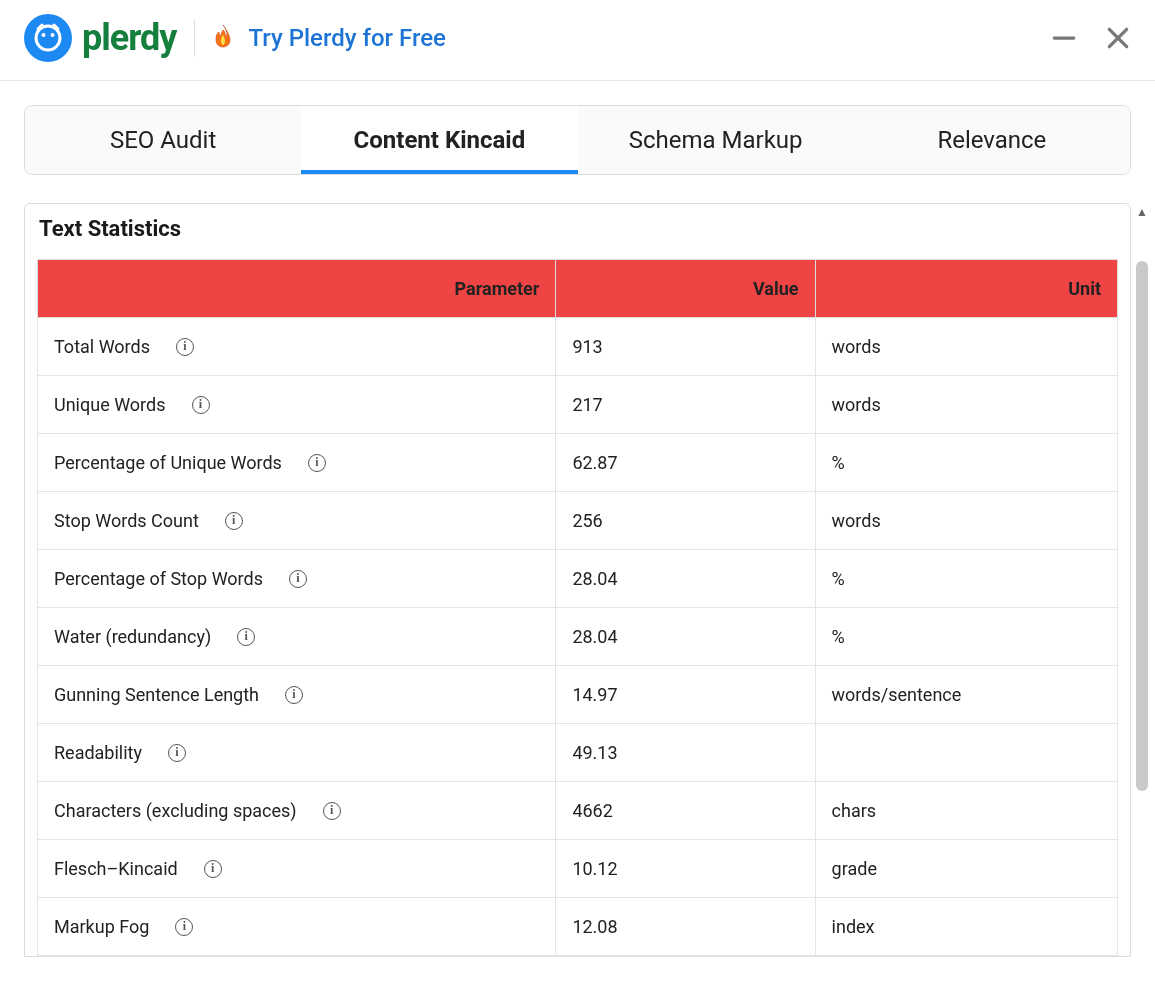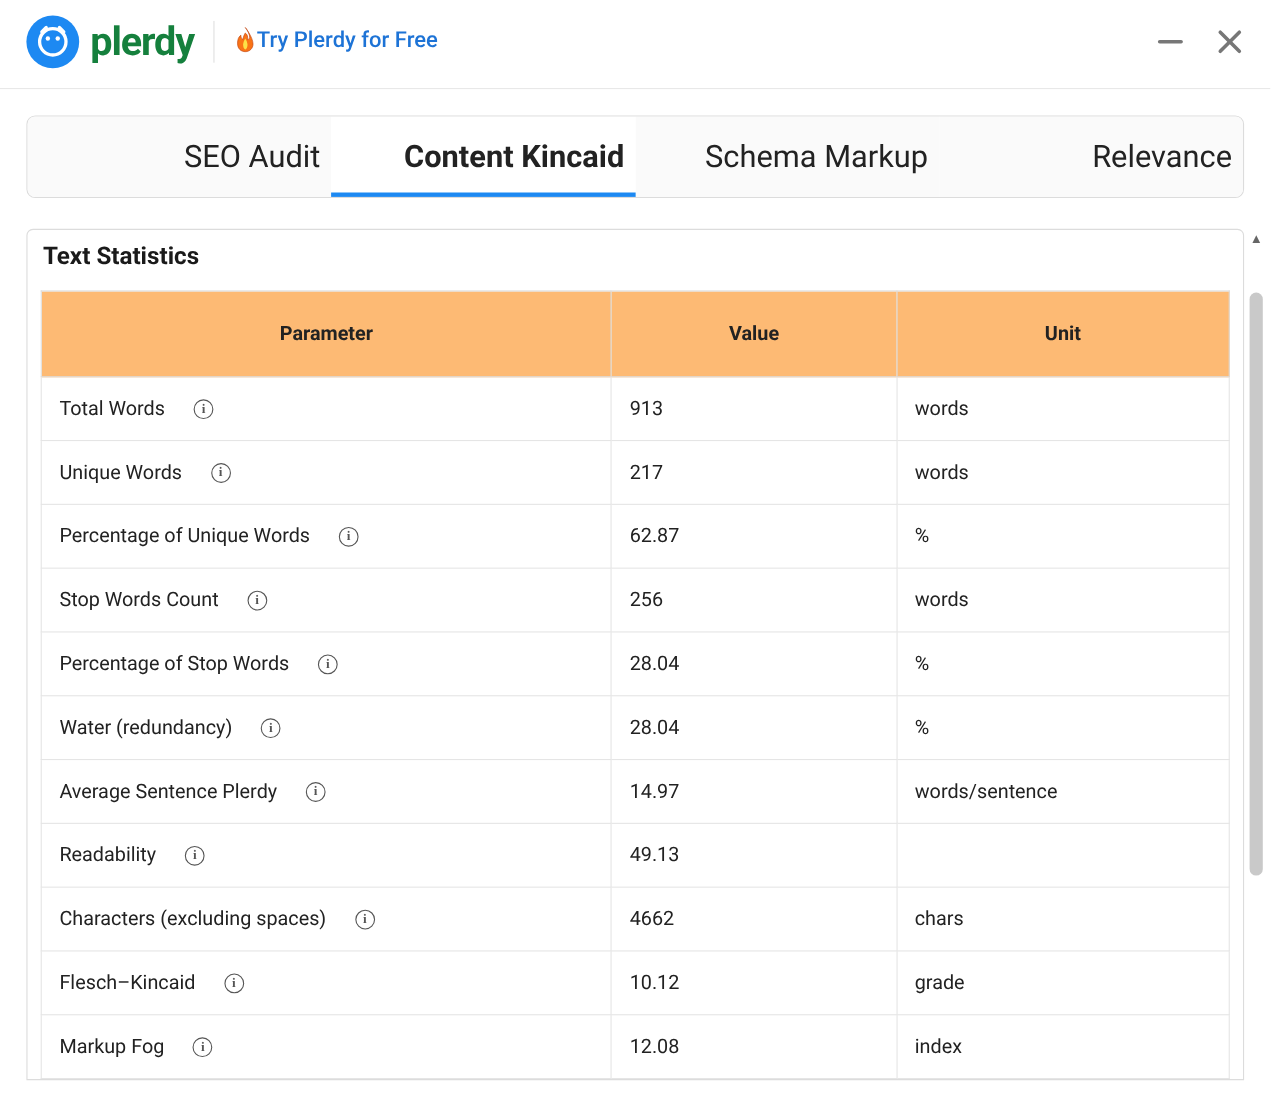"Try Plerdy for Free" .try-link { align-items: none -> center; font-size: 20px -> 24px; gap: 0 -> 15px }
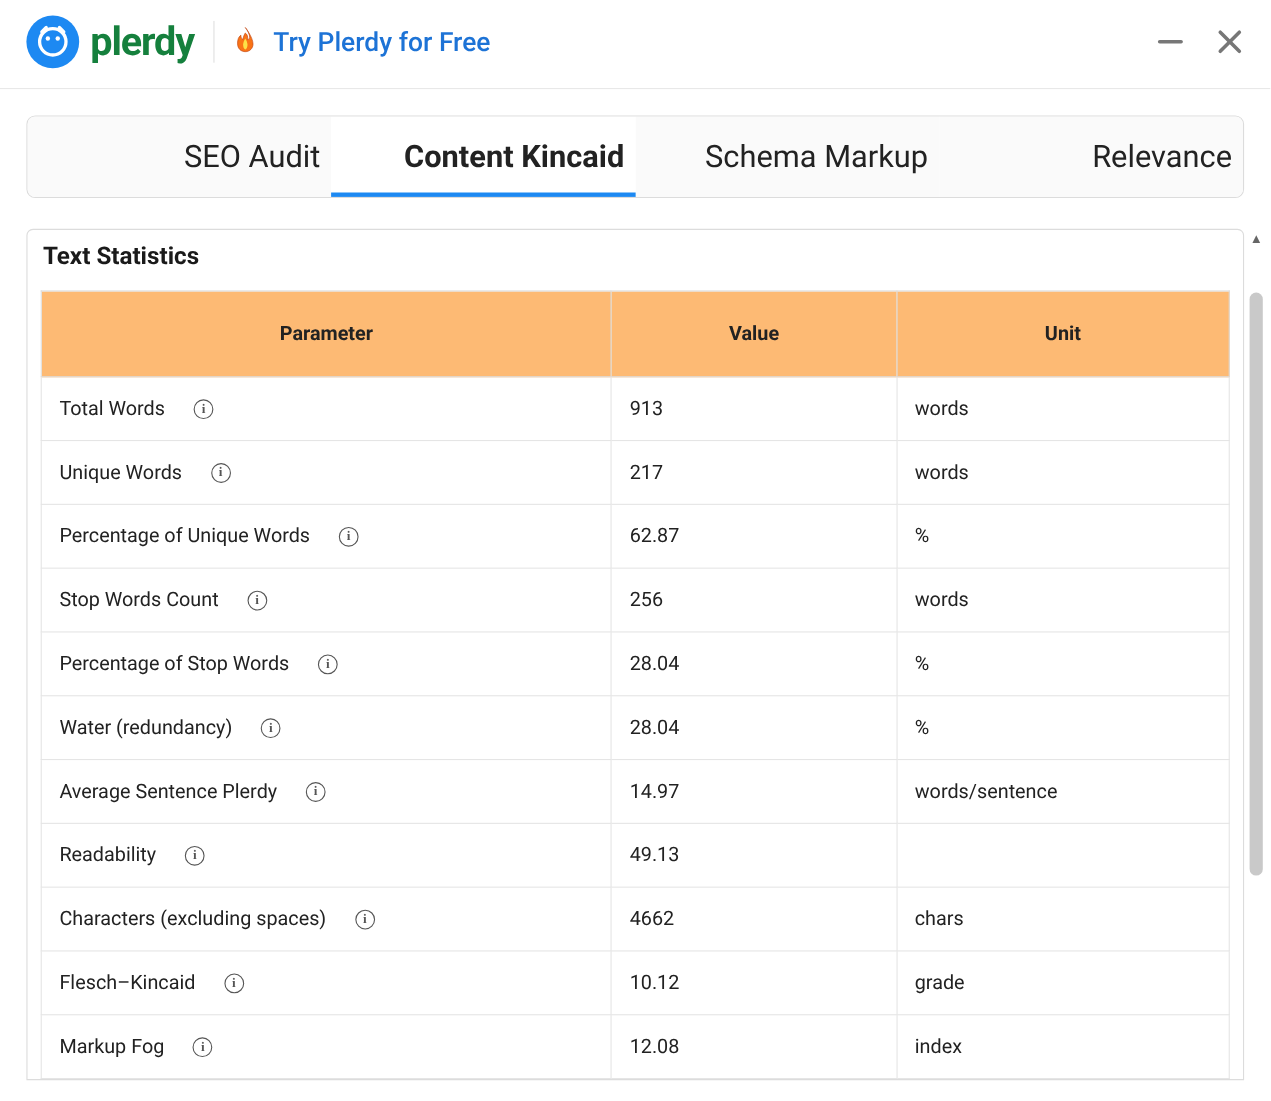"SEO Audit" .tab { font-size: 28px -> 24px; text-align: right -> center }
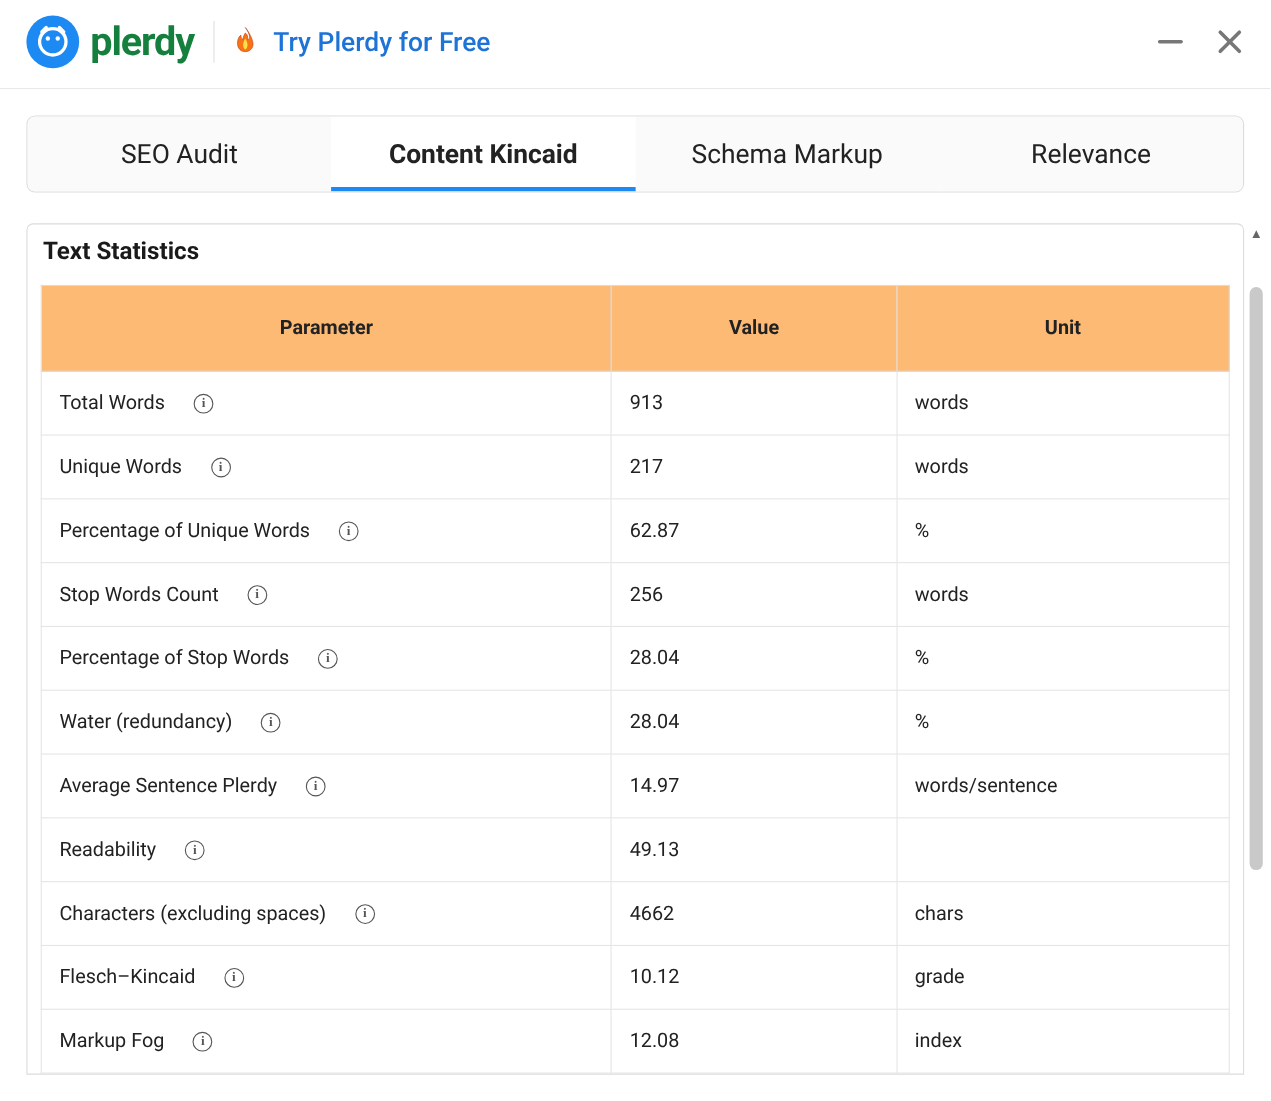"Parameter" th { background: #fdba74 -> #ef4444; padding: 28px 16px -> 18px 16px; text-align: center -> right }
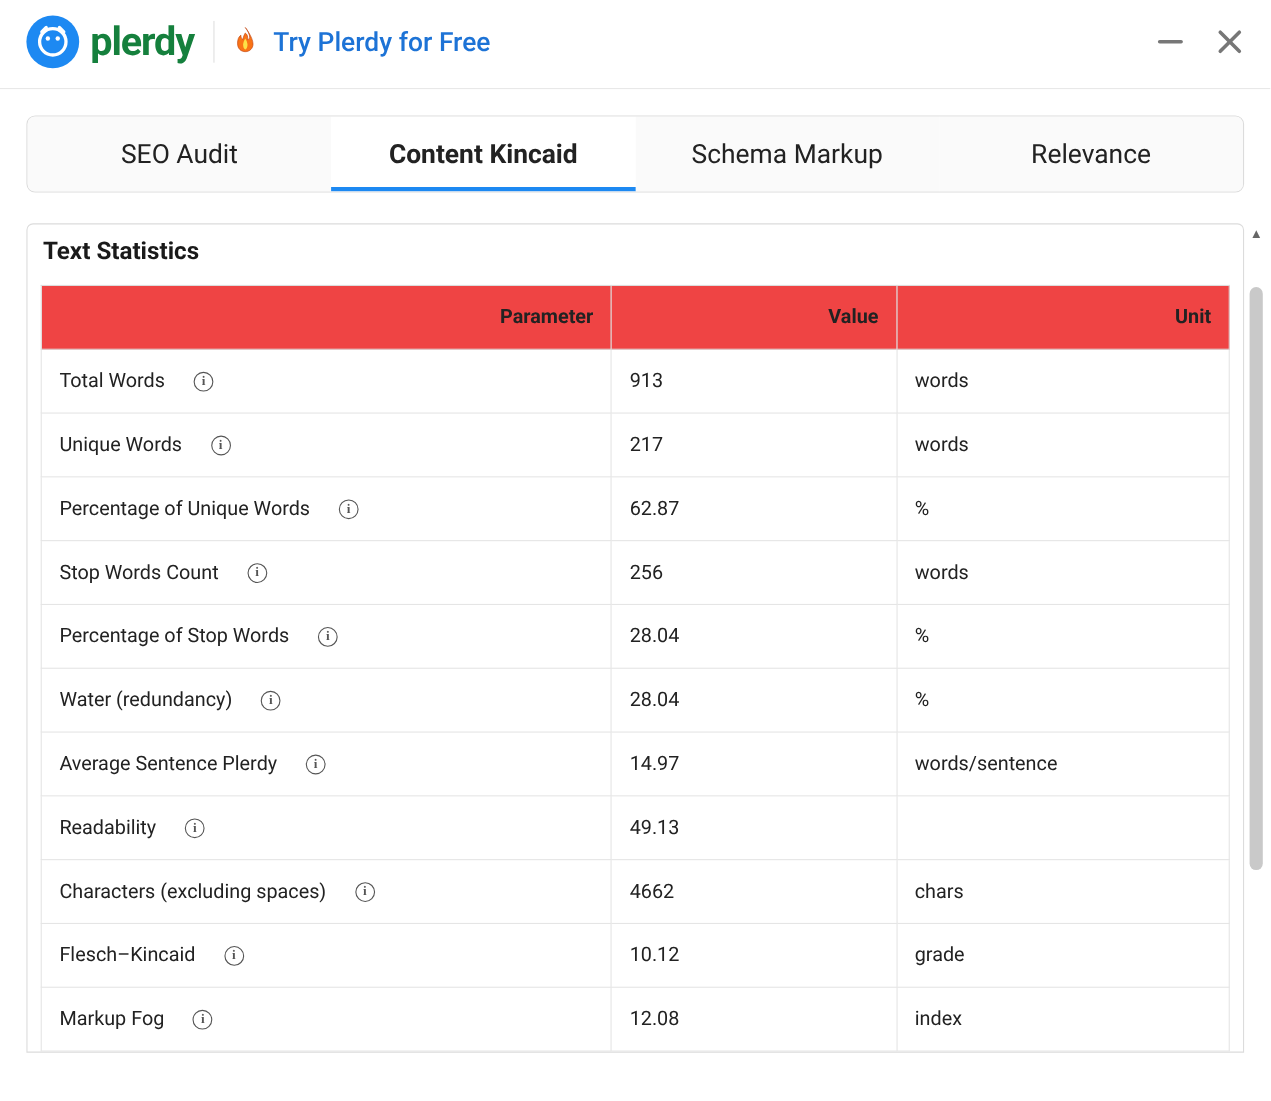"Average Sentence Plerdy" span { text: Average Sentence Plerdy -> Gunning Sentence Length }
